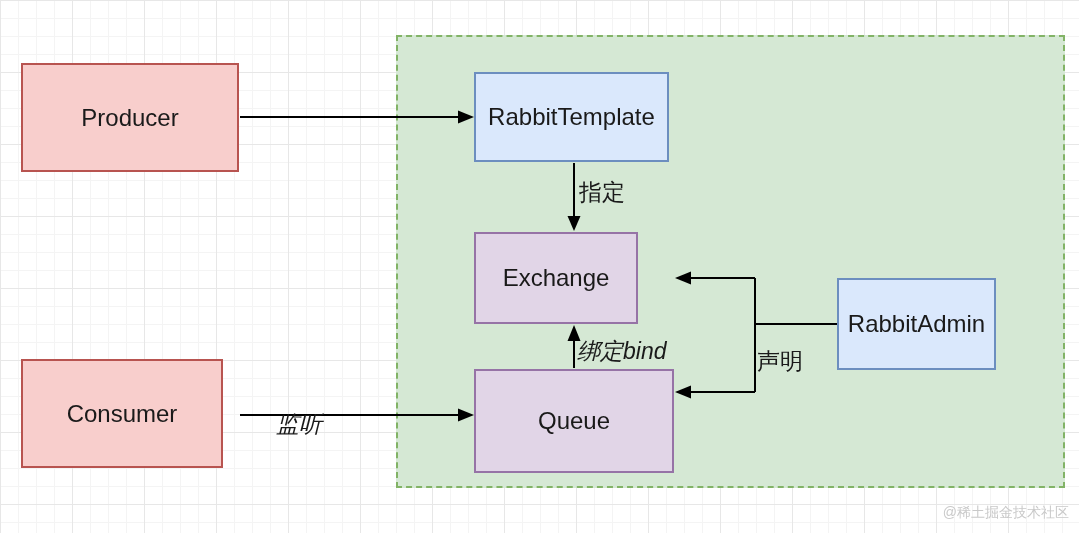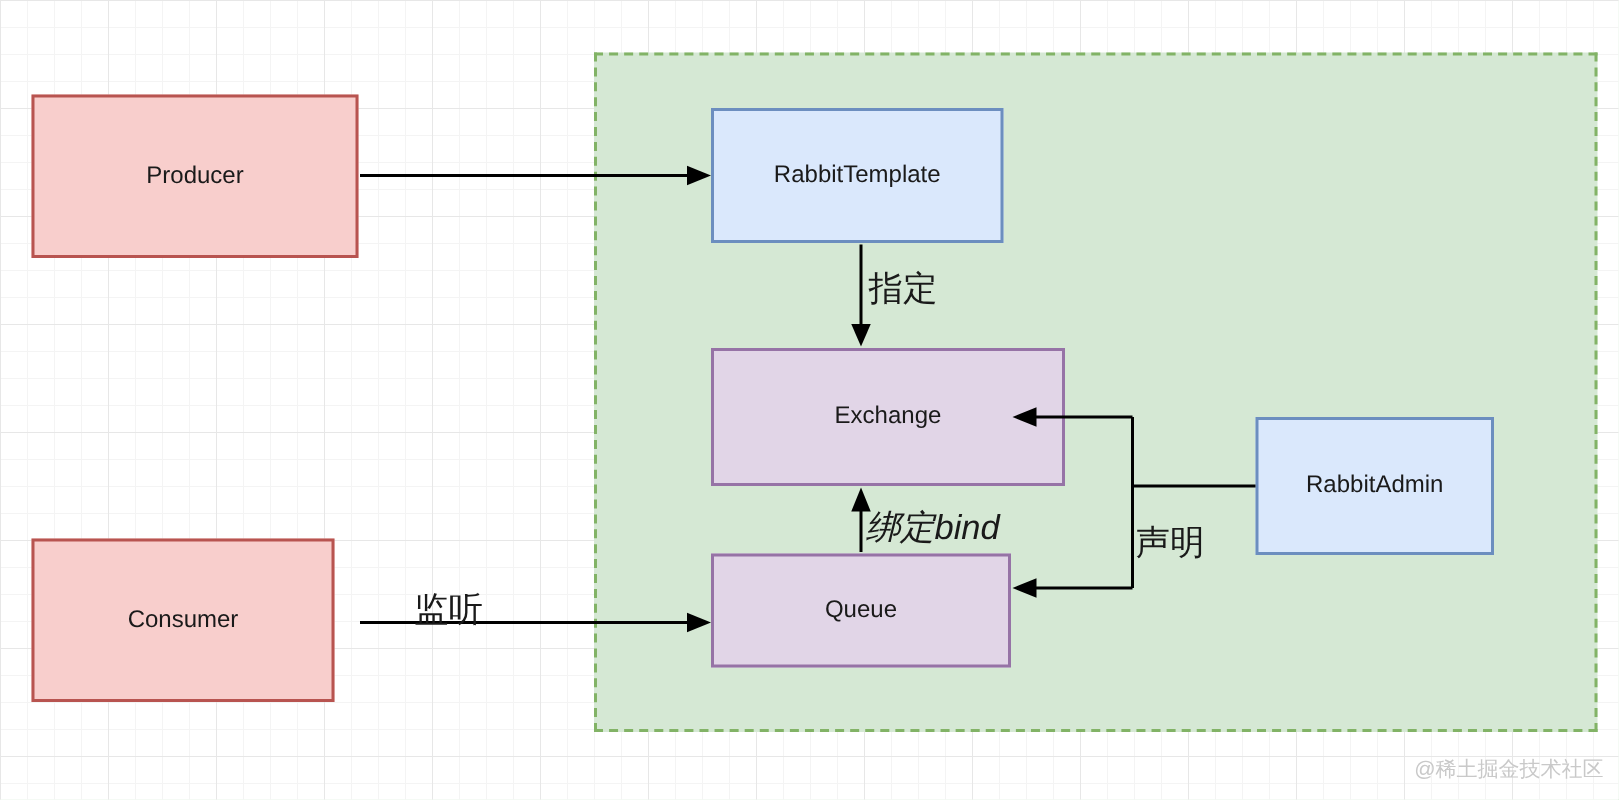"Producer" .node { font-size: 16px -> 24px }
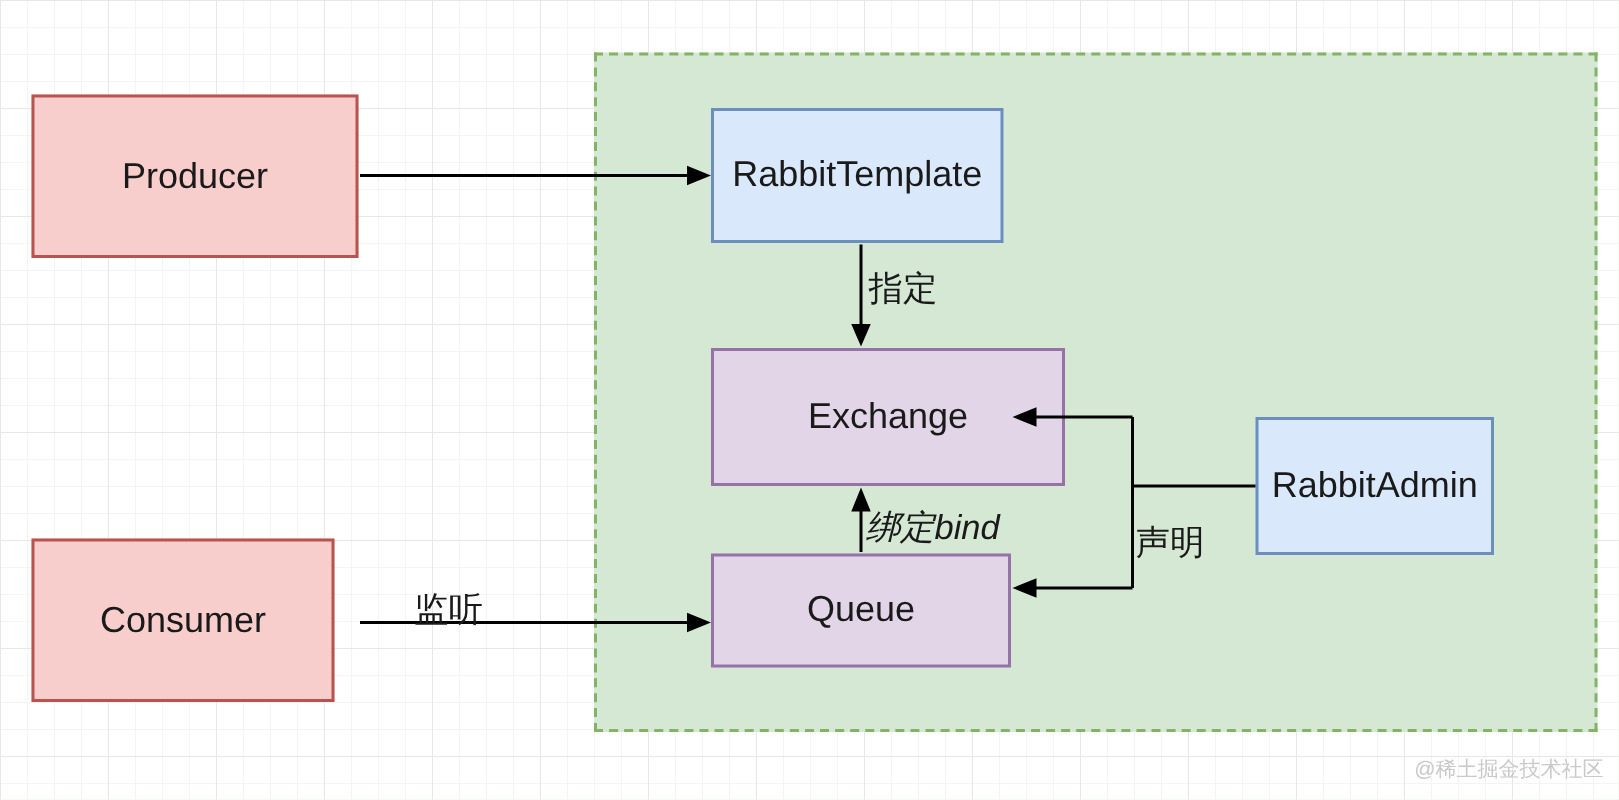"Exchange" #exchange { width: 236px -> 164px }
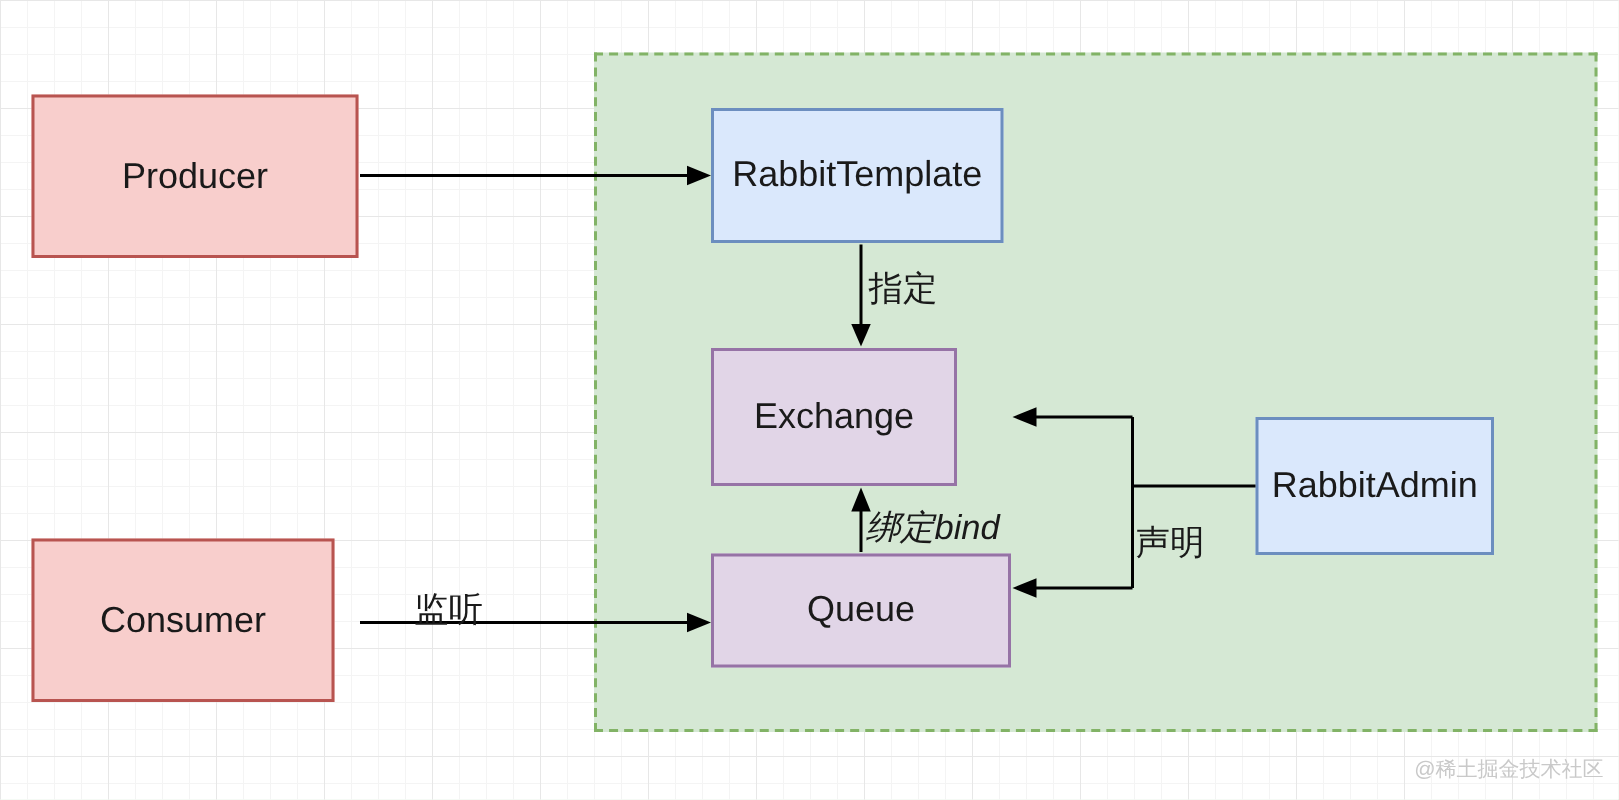"监听" #label-listen { font-style: none -> italic; top: 391px -> 409px }
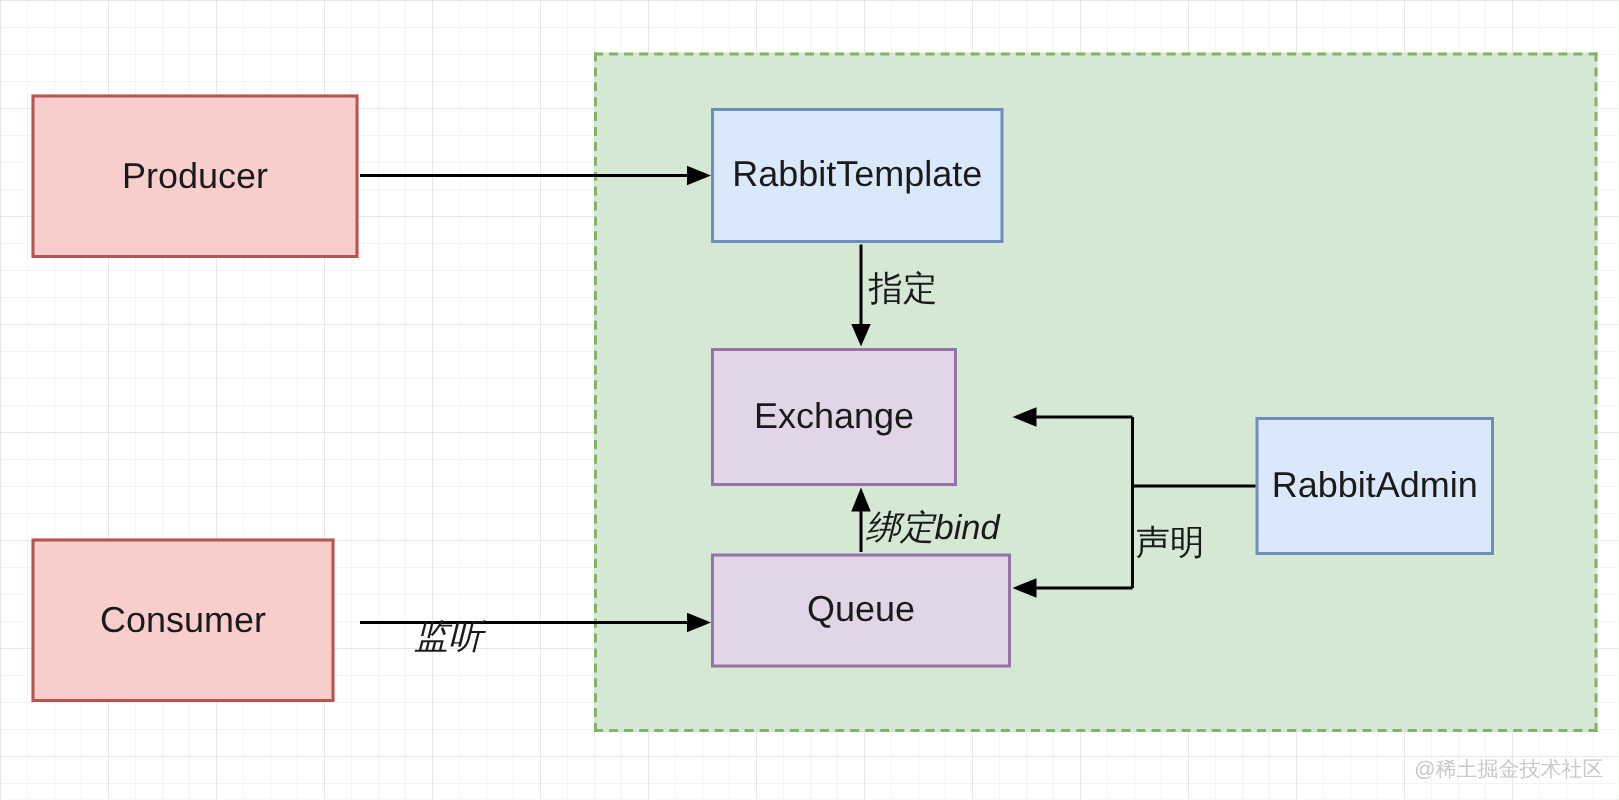"Queue" #queue { height: 76px -> 104px }
